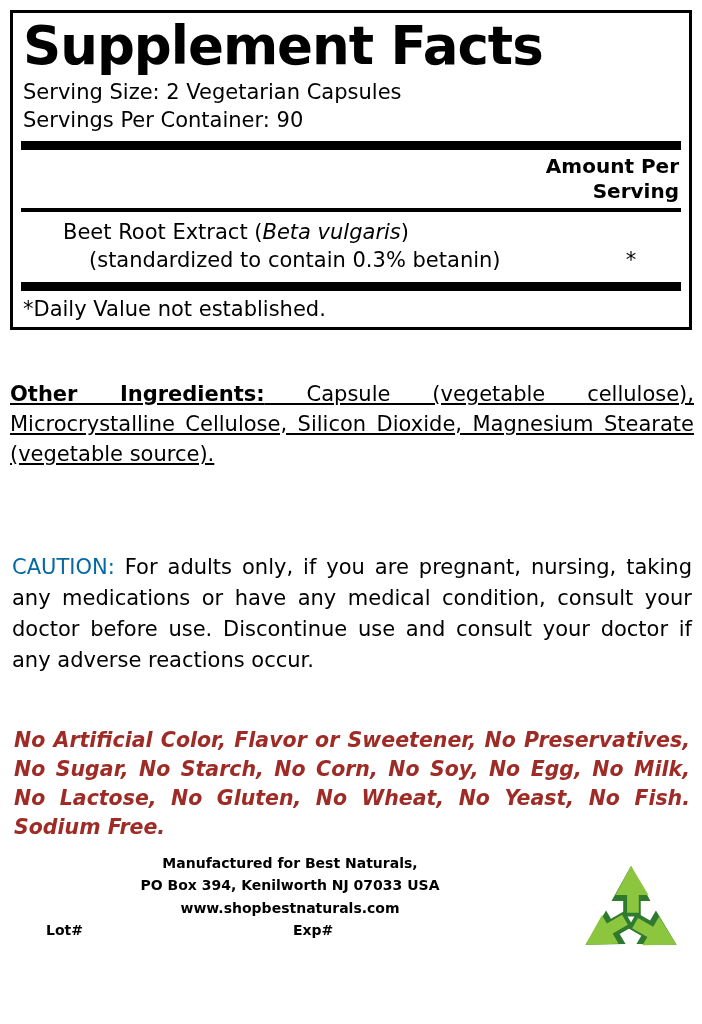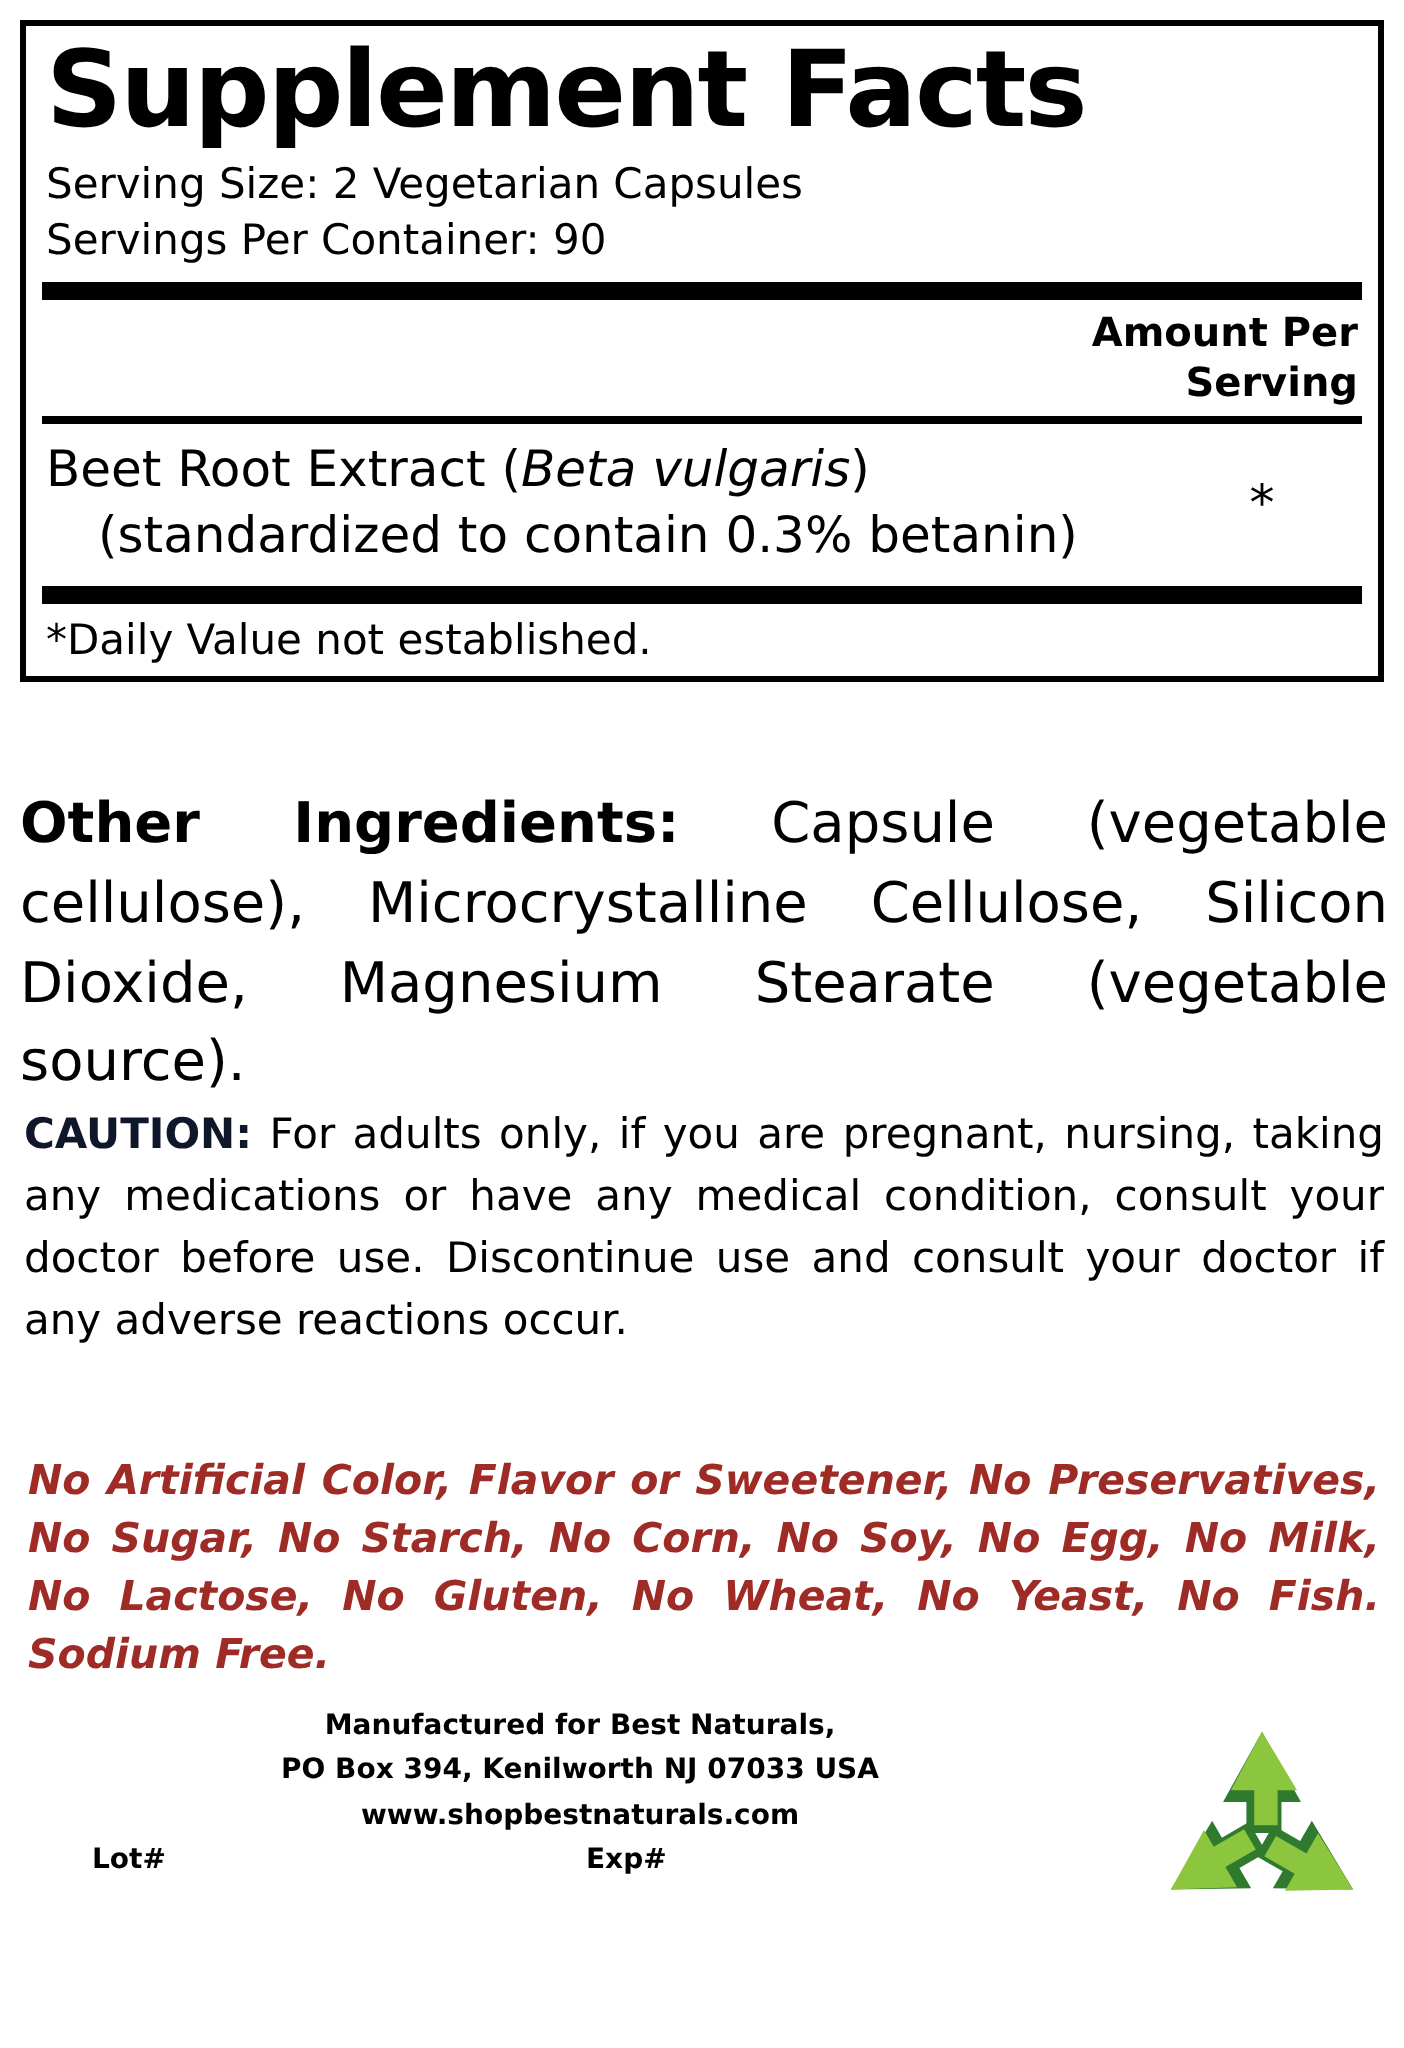"Beet Root Extract (Beta vulgaris)" .sf-ing-row { align-items: center -> flex-end; font-size: 25px -> 21px; margin-left: none -> 40px }
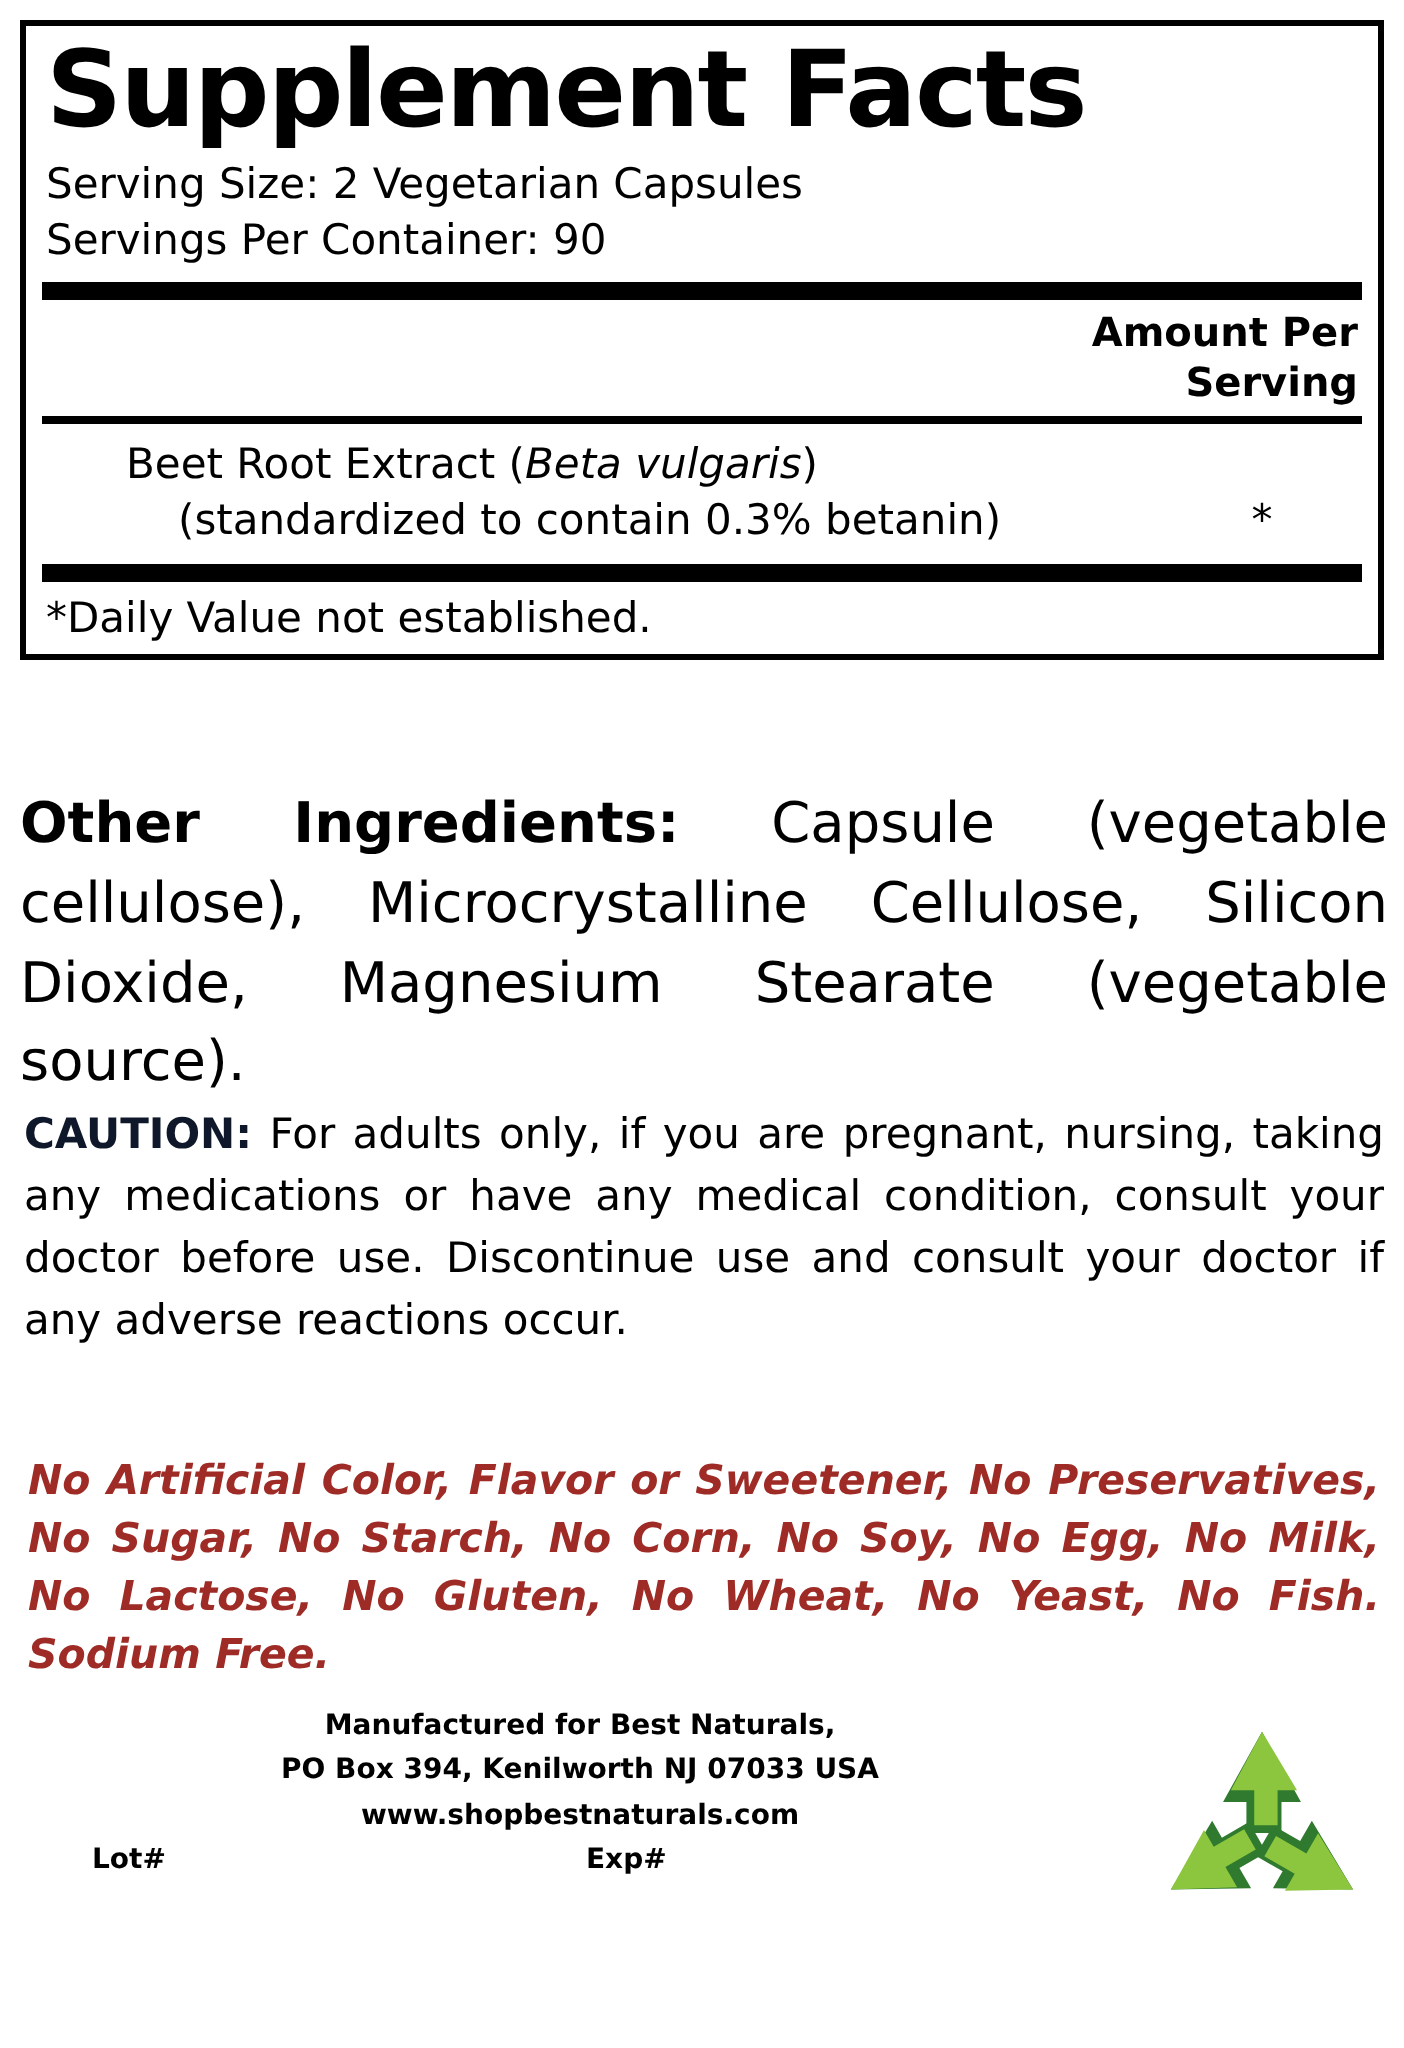"Other Ingredients: Capsule (vegetable" .other-ing { font-size: 28px -> 21px; text-decoration: none -> underline; top: 392px -> 380px }
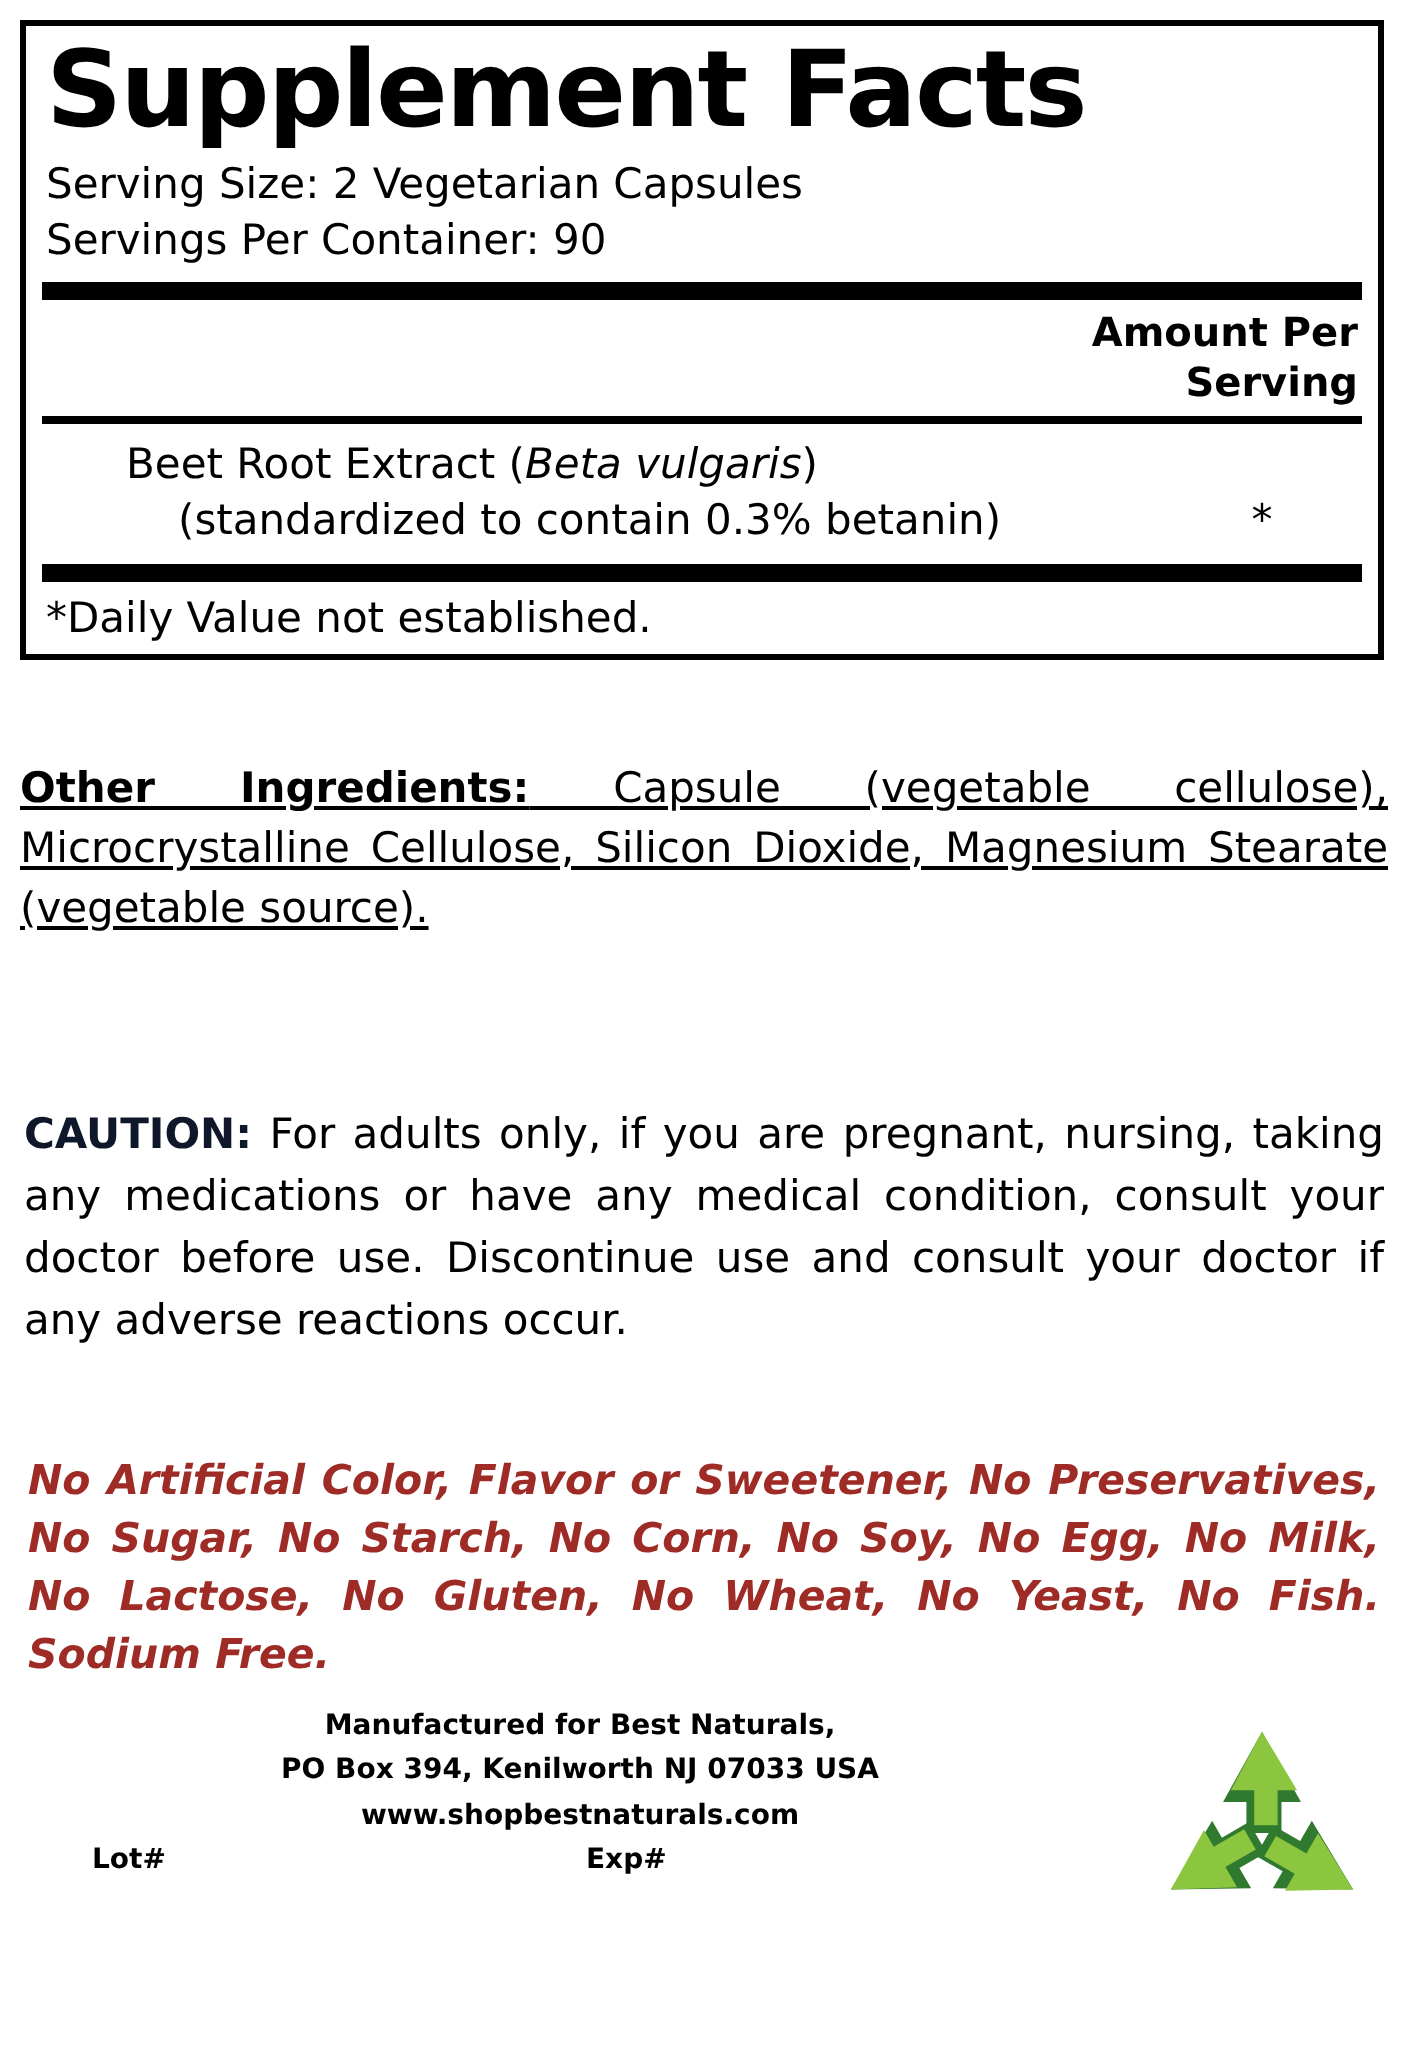"CAUTION:" .caution-label { color: #0f172a -> #0369a1; font-weight: bold -> normal }
